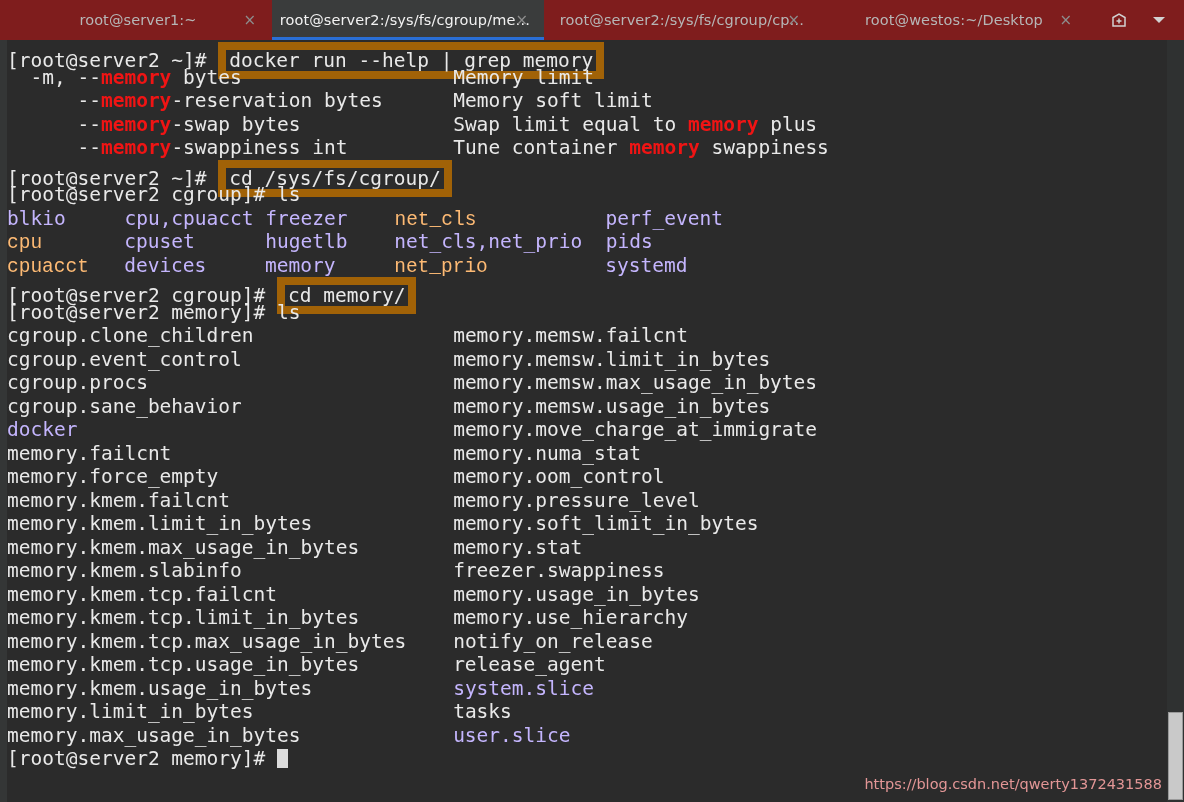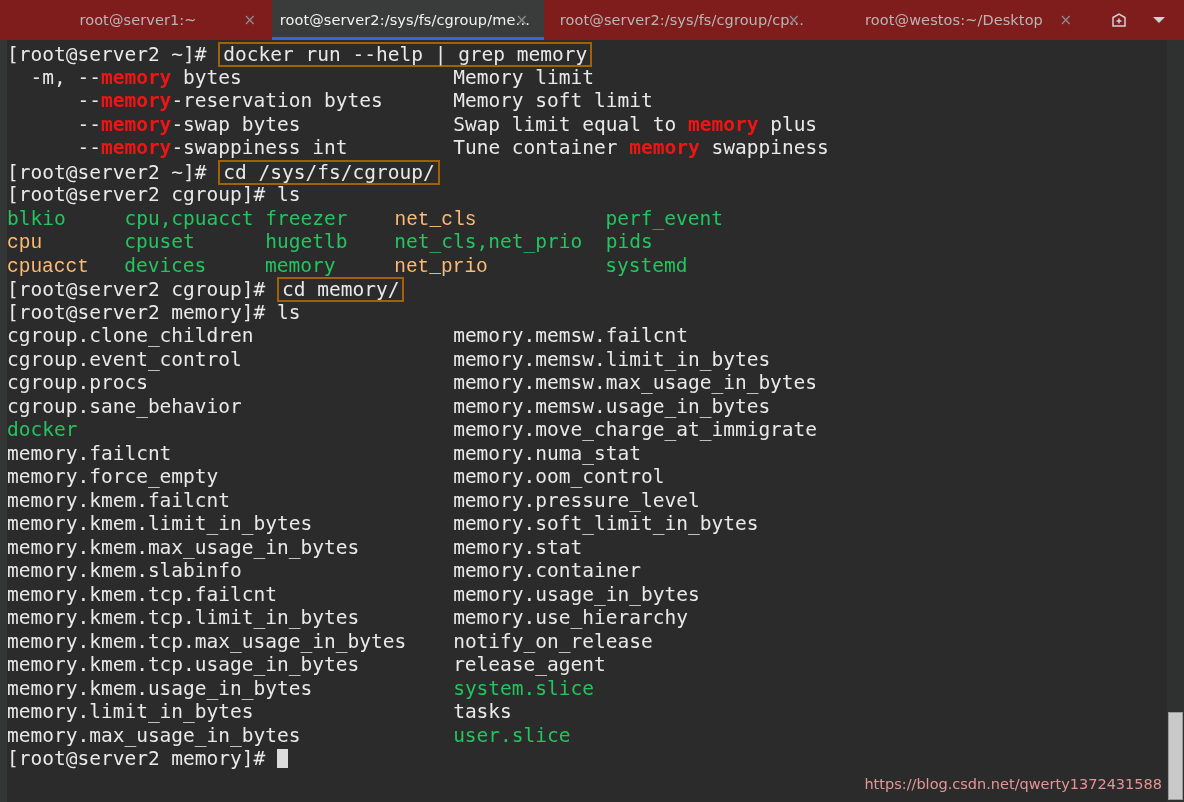"docker run --help | grep" .boxed { border: 2px solid #a16207 -> 8px solid #a16207 }
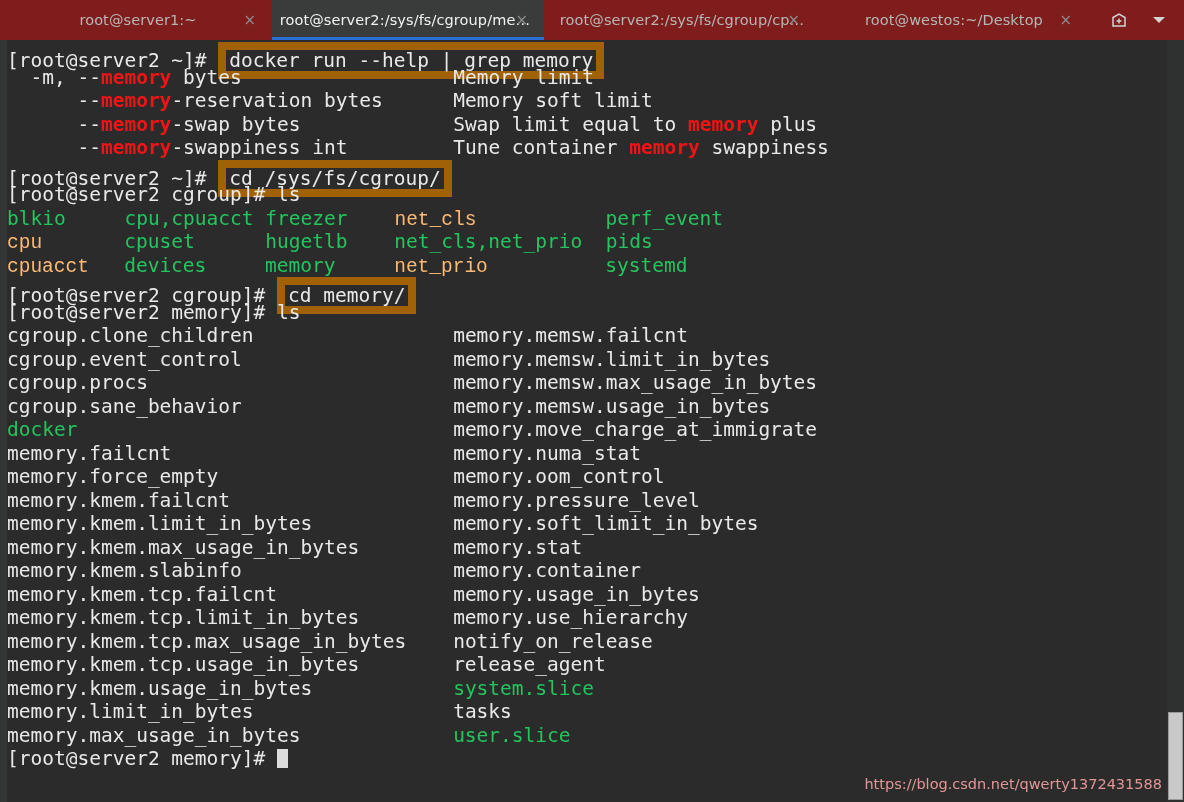"blkio" .fg-blue { color: #22c55e -> #c4b5fd }
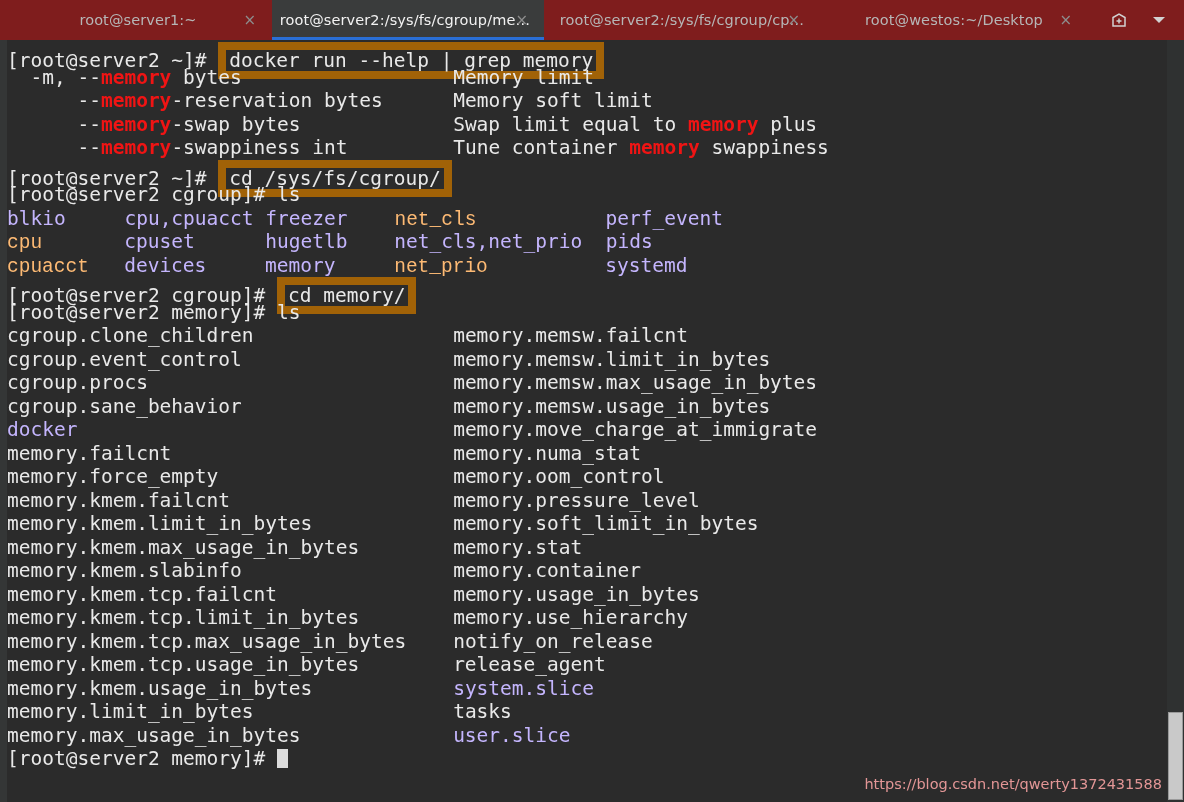"memory.container" span.fg-white { text: memory.container -> freezer.swappiness }
